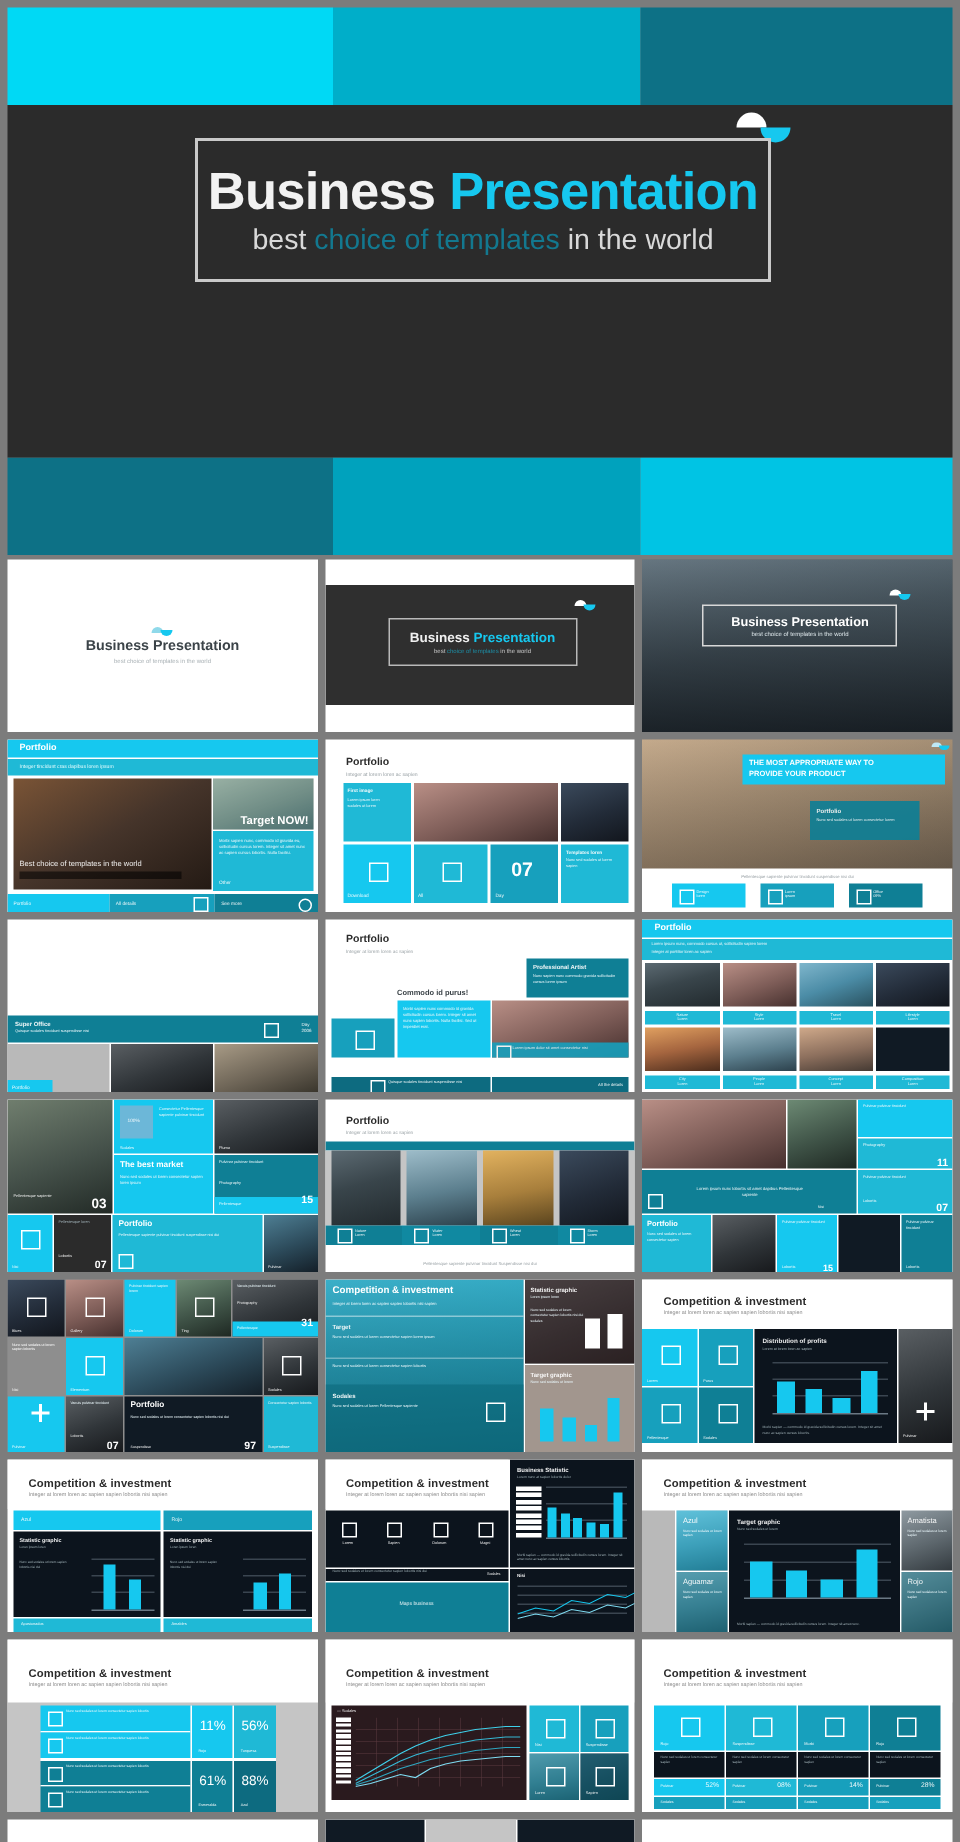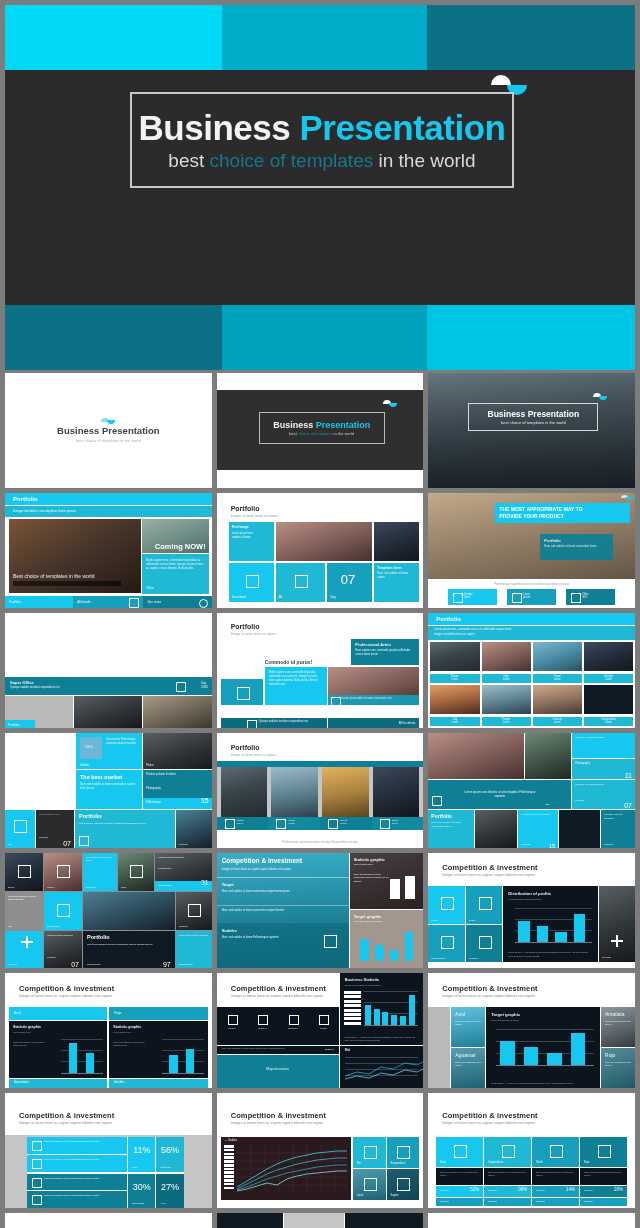"Coming NOW!" div { text: Coming -> Target }
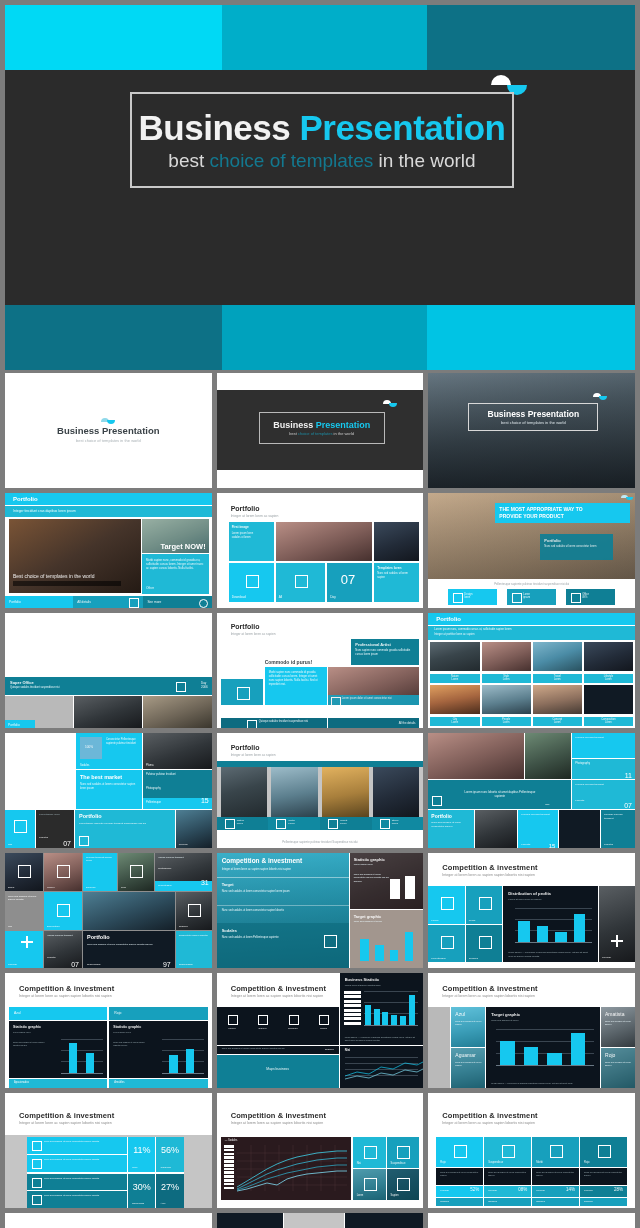"07" .big { font-weight: 400 -> 700 }
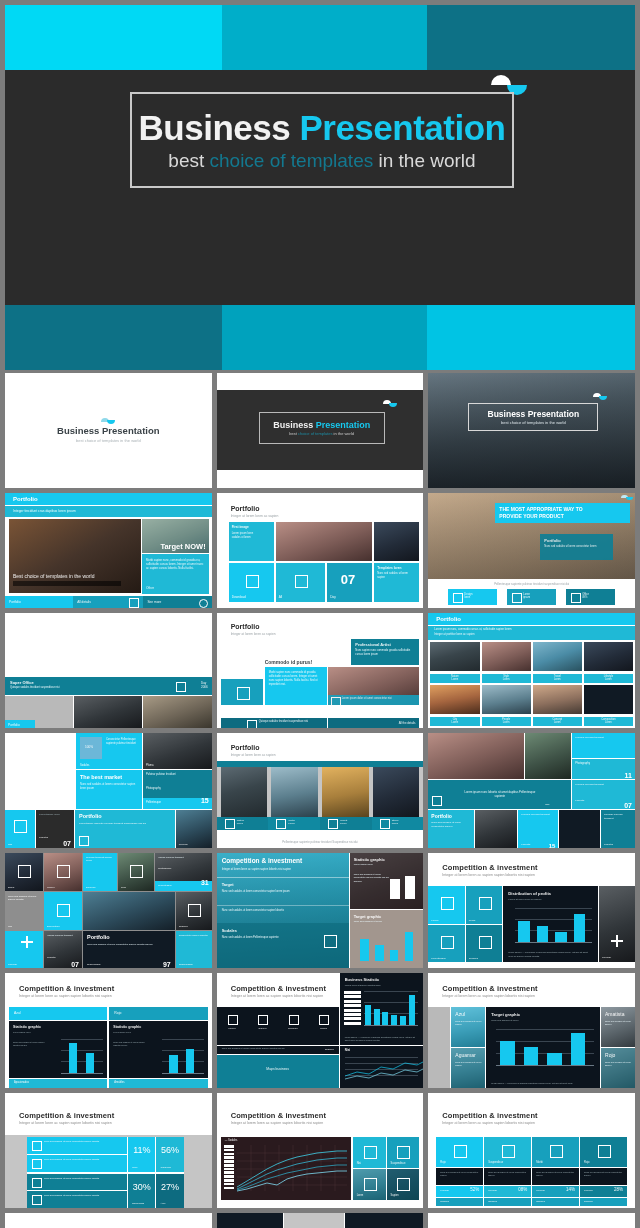"03" div.im-mount { html: none -> <div> <div>Pellentesque sapiente</div> <div>03</div> </div> }
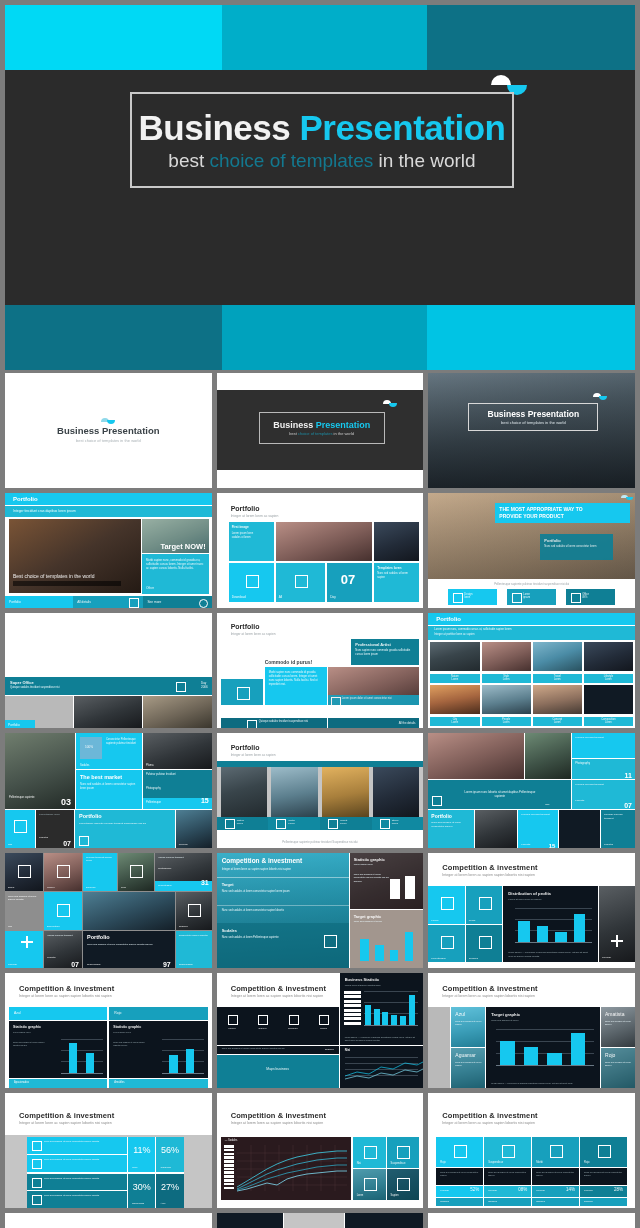"30%" div.pct { text: 30% -> 61% }
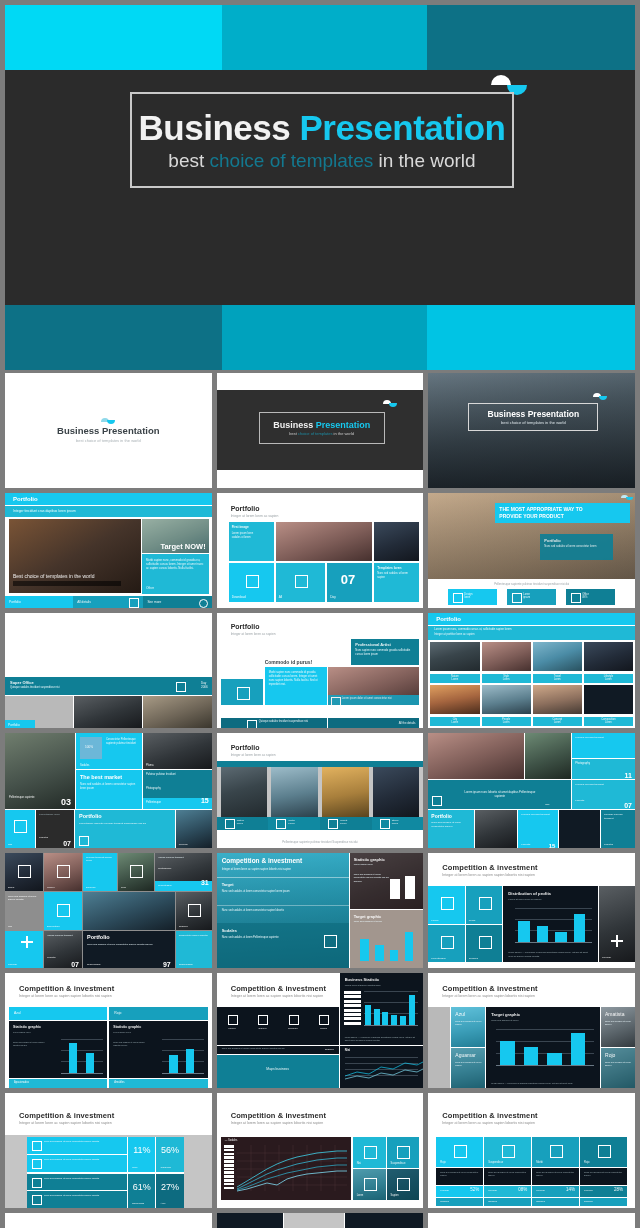"27%" div.pct { text: 27% -> 88% }
